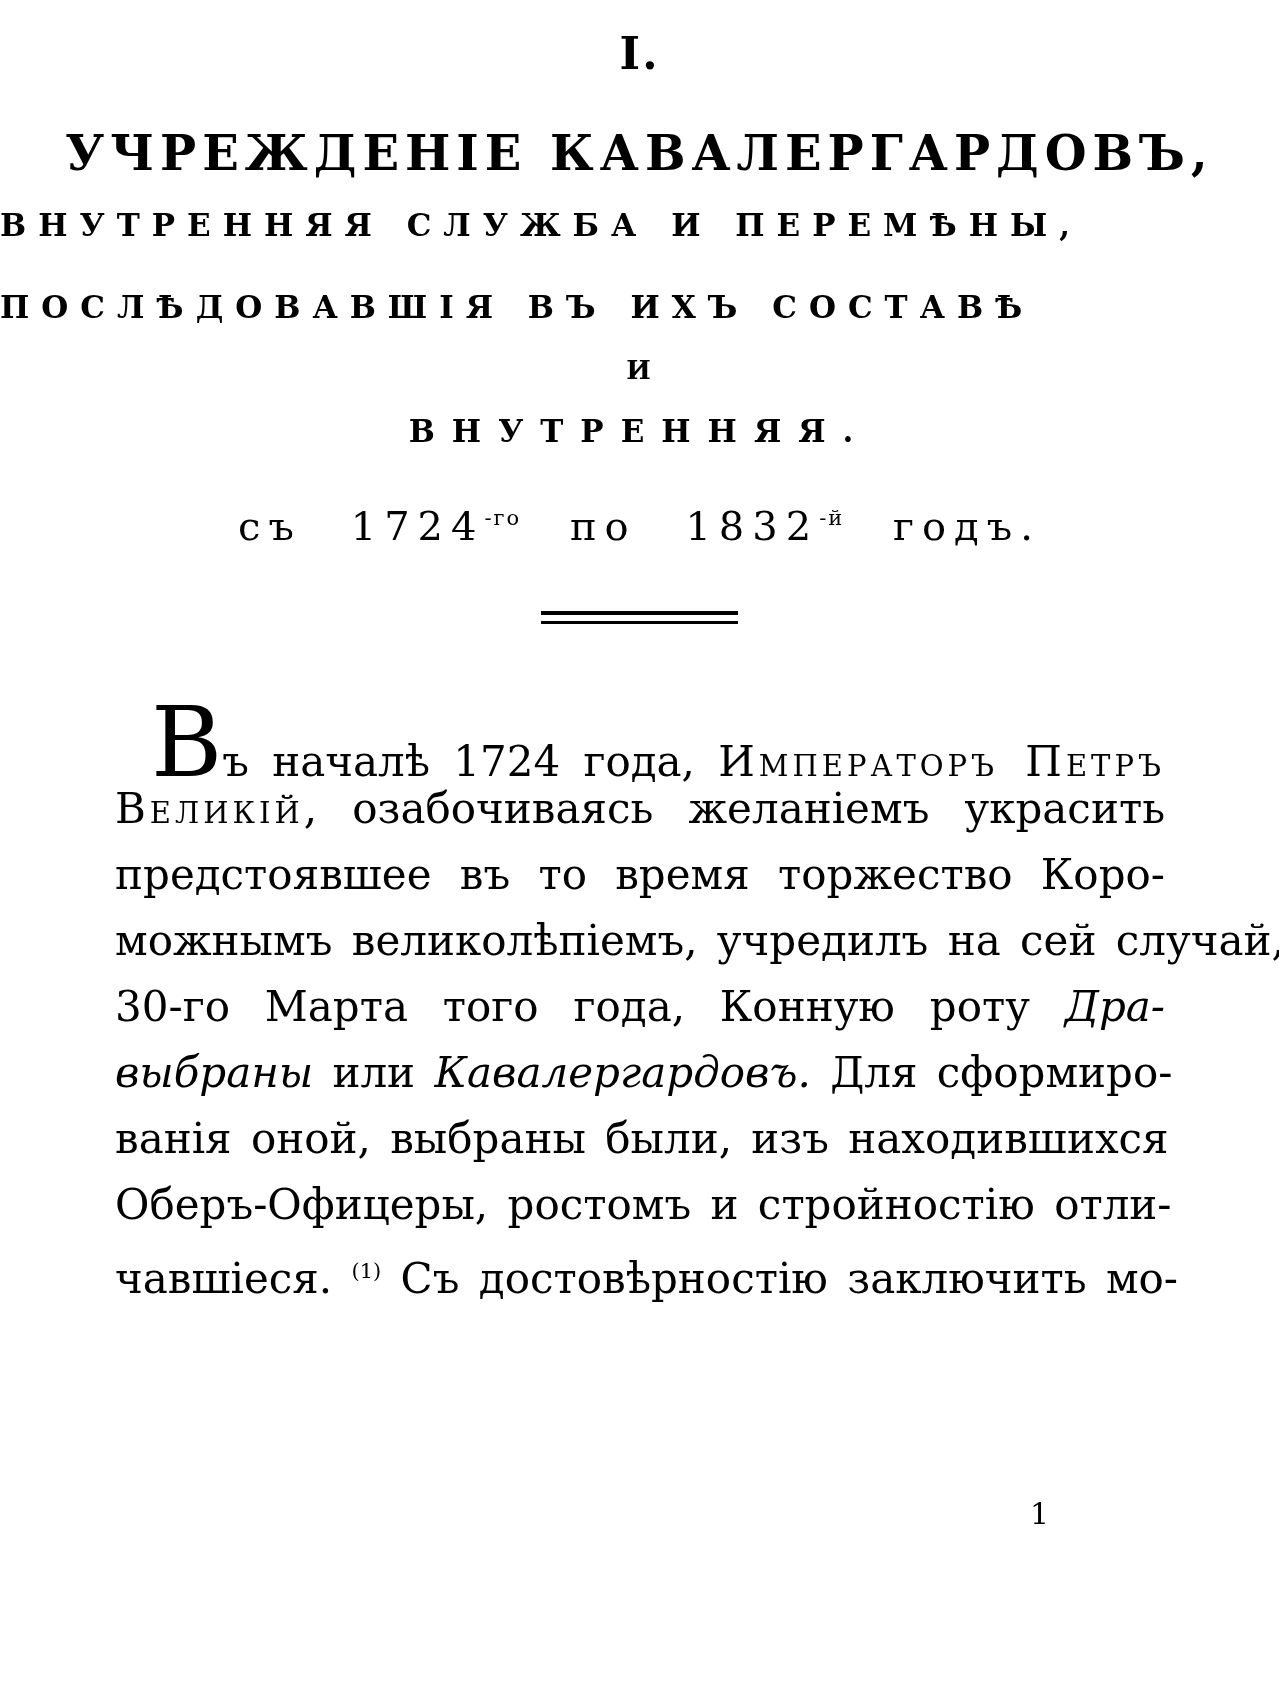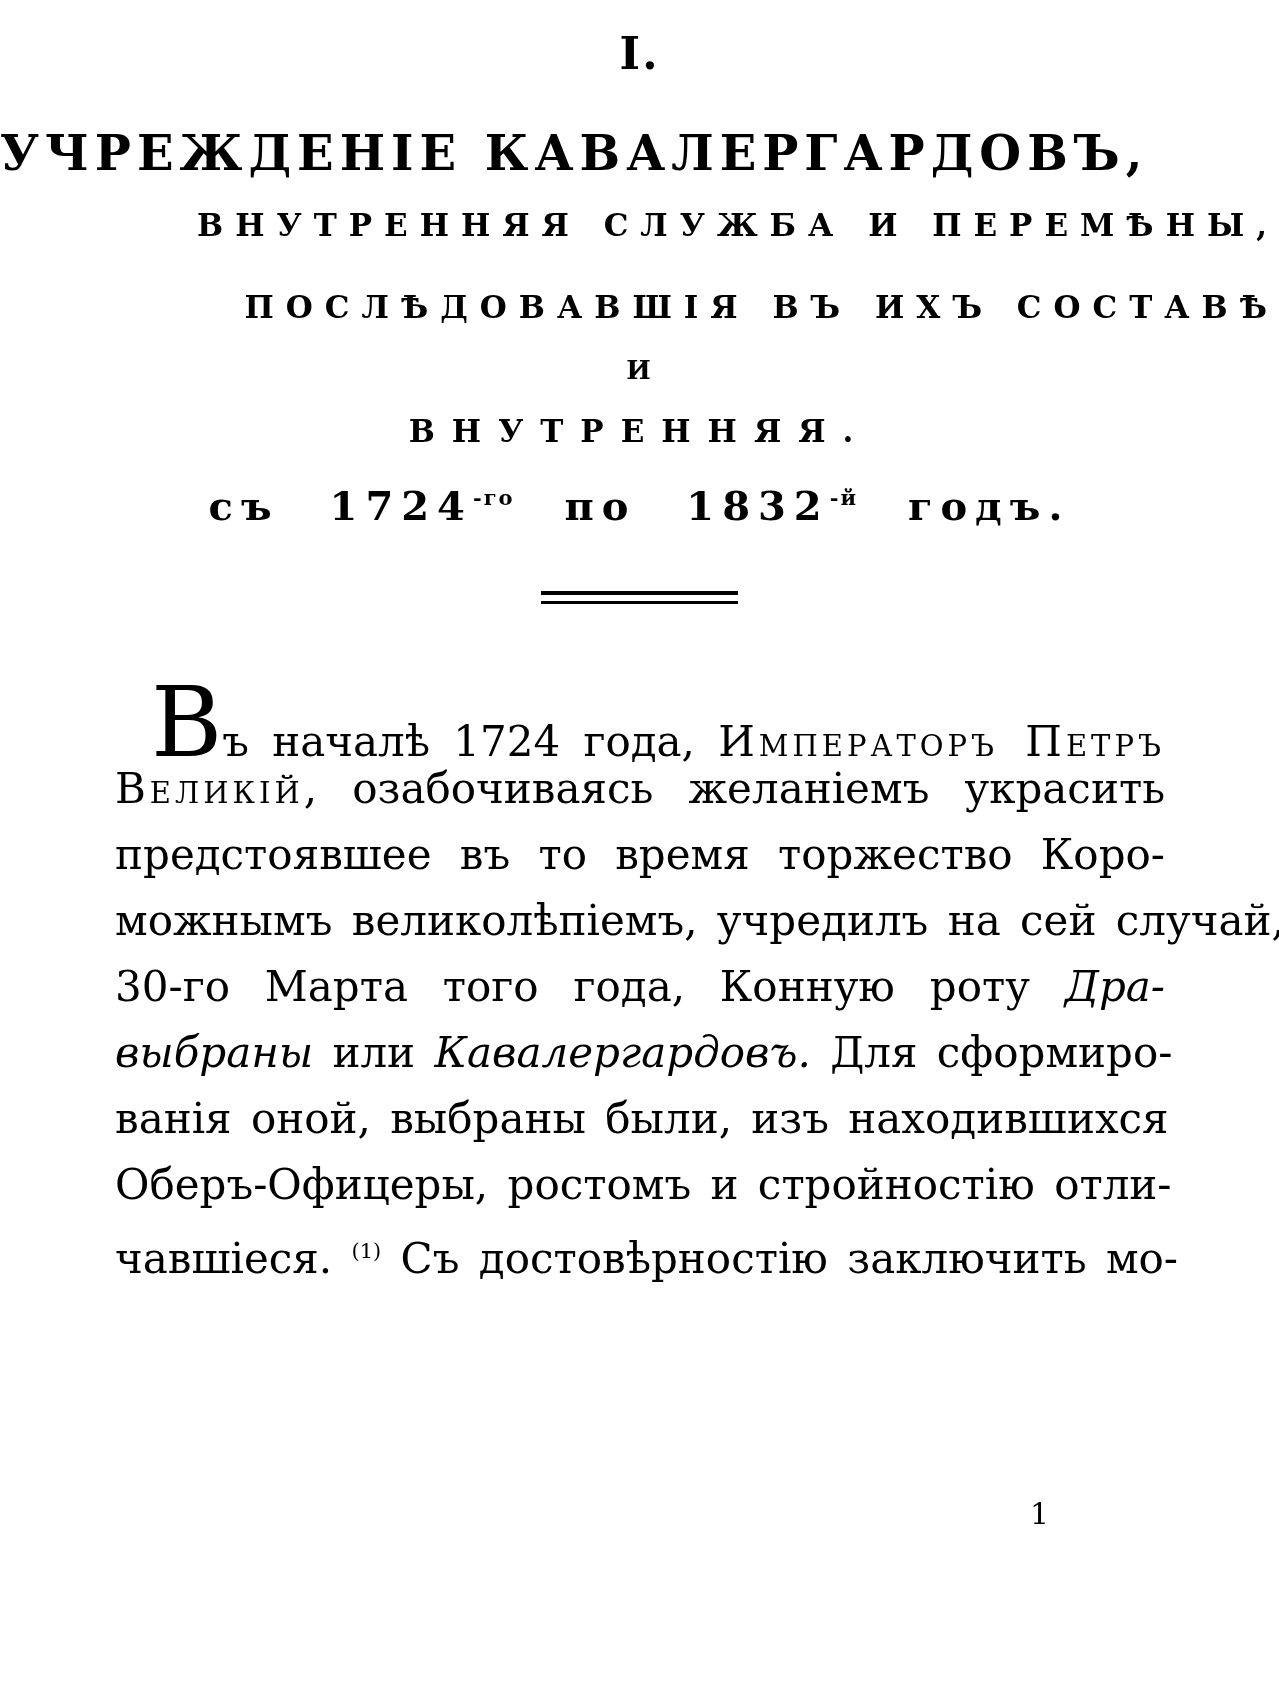"УЧРЕЖДЕНІЕ КАВАЛЕРГАРДОВЪ," .title-main { text-align: none -> center }
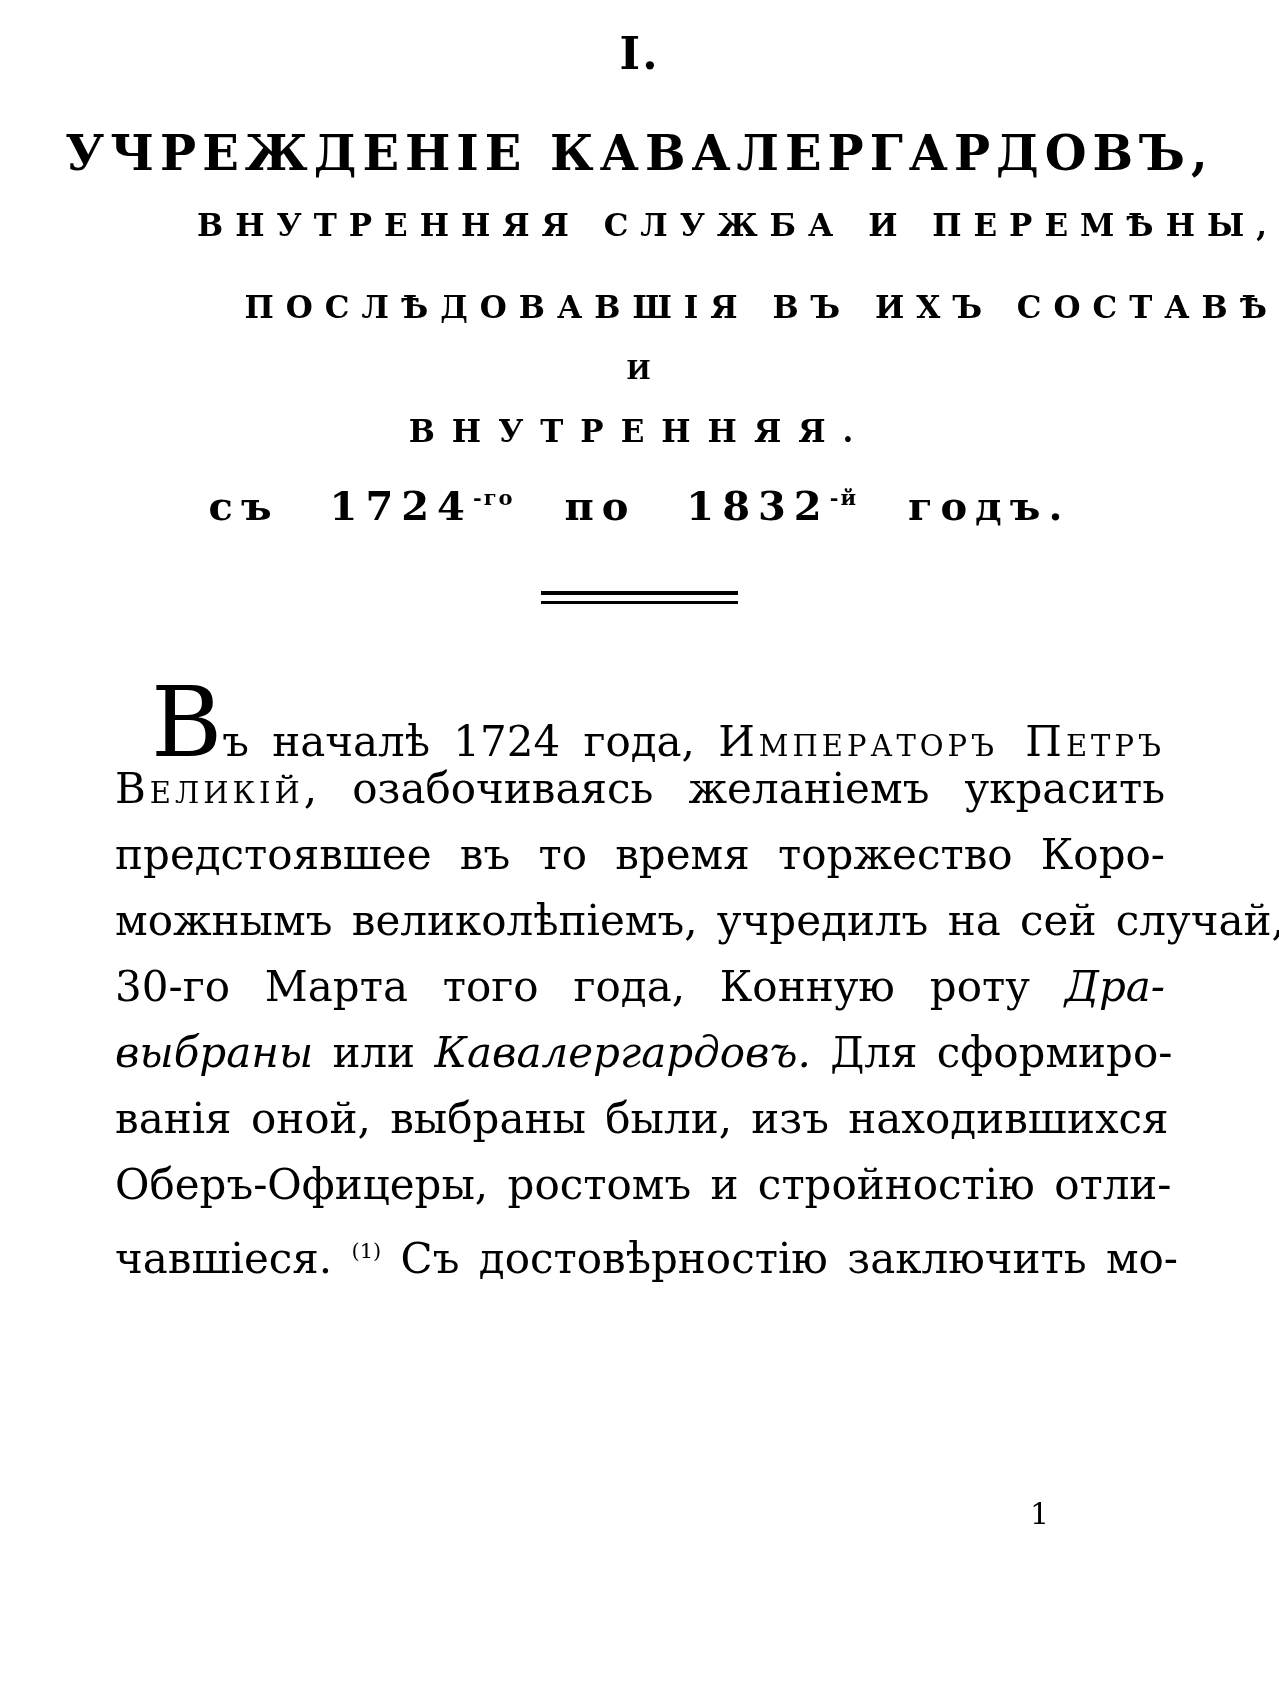"ВНУТРЕННЯЯ СЛУЖБА И ПЕРЕМѢНЫ," .title-sub { text-align: right -> left }
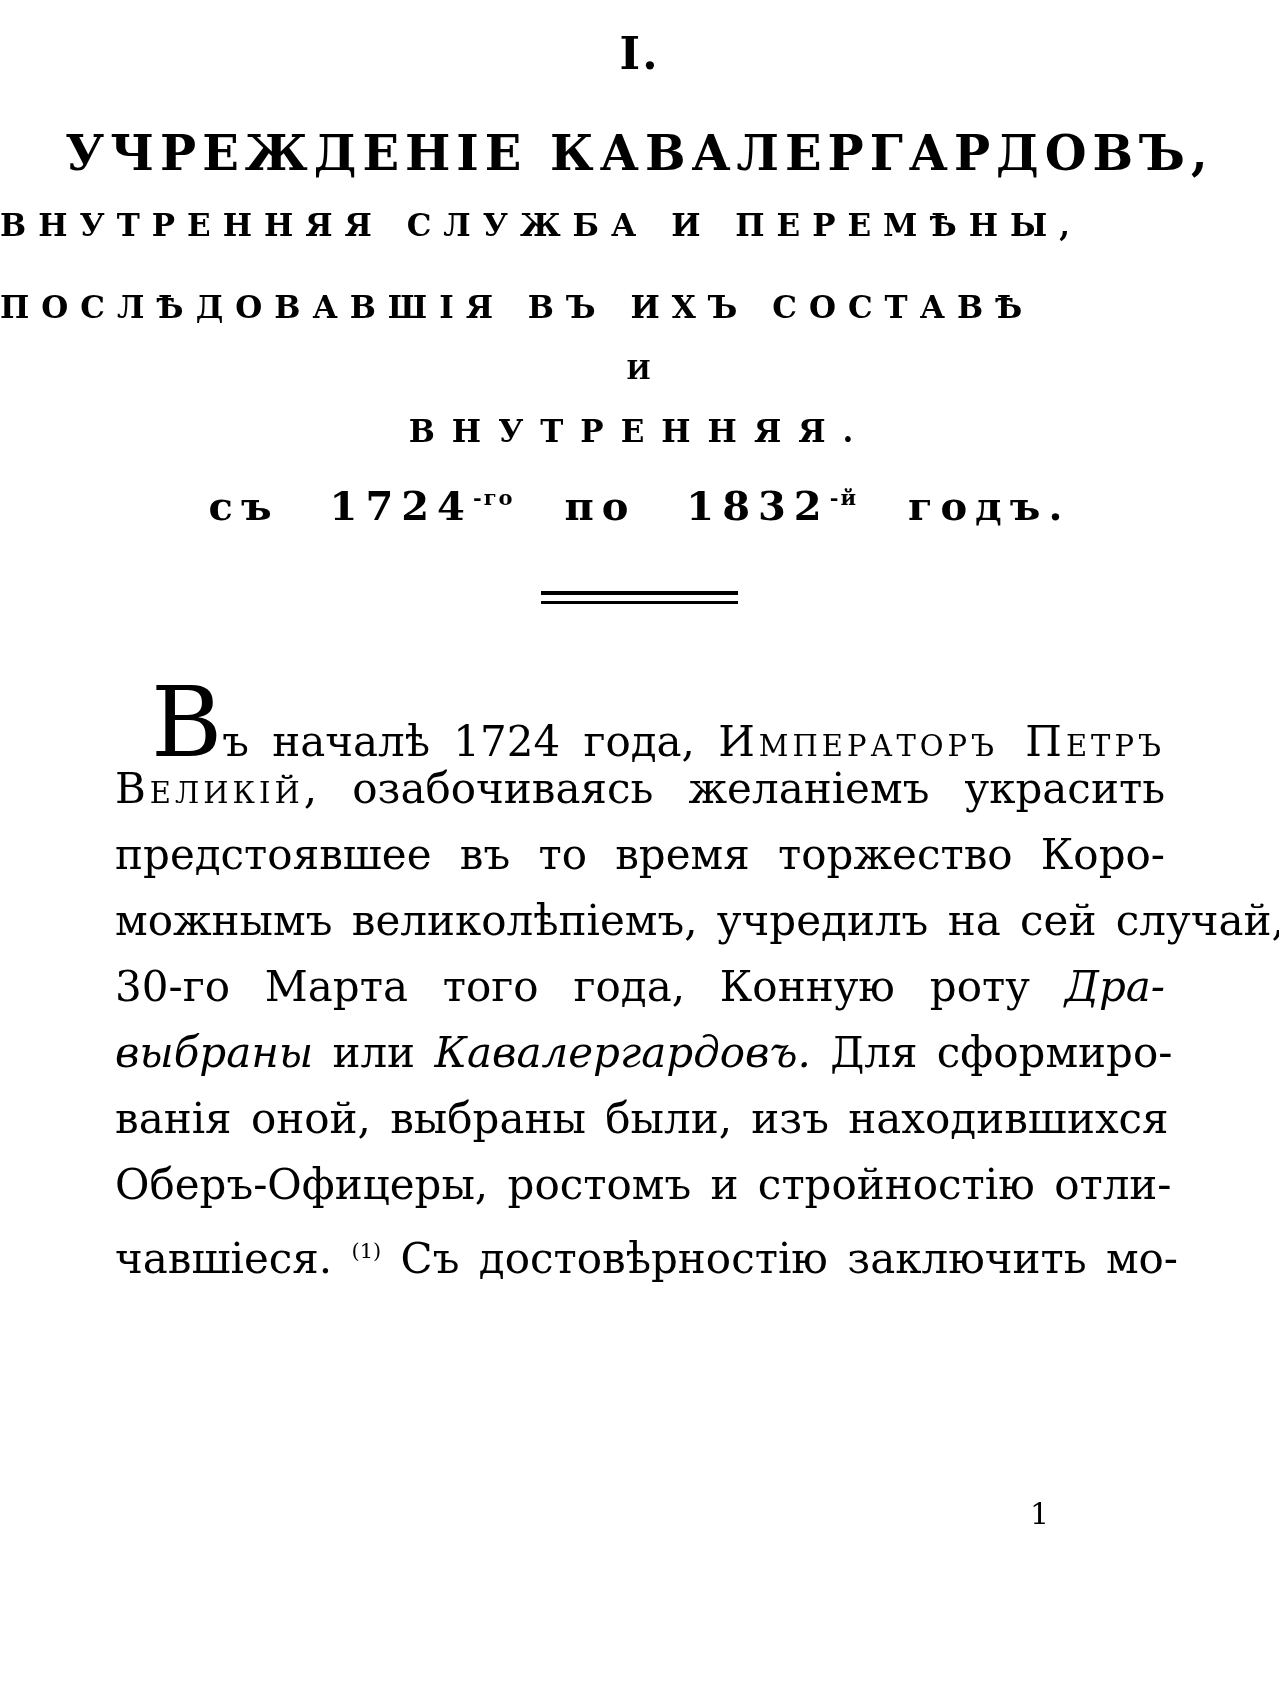"съ 1724-го по 1832-й годъ." .date-line { font-weight: 700 -> 400; margin-top: 33px -> 54px }
